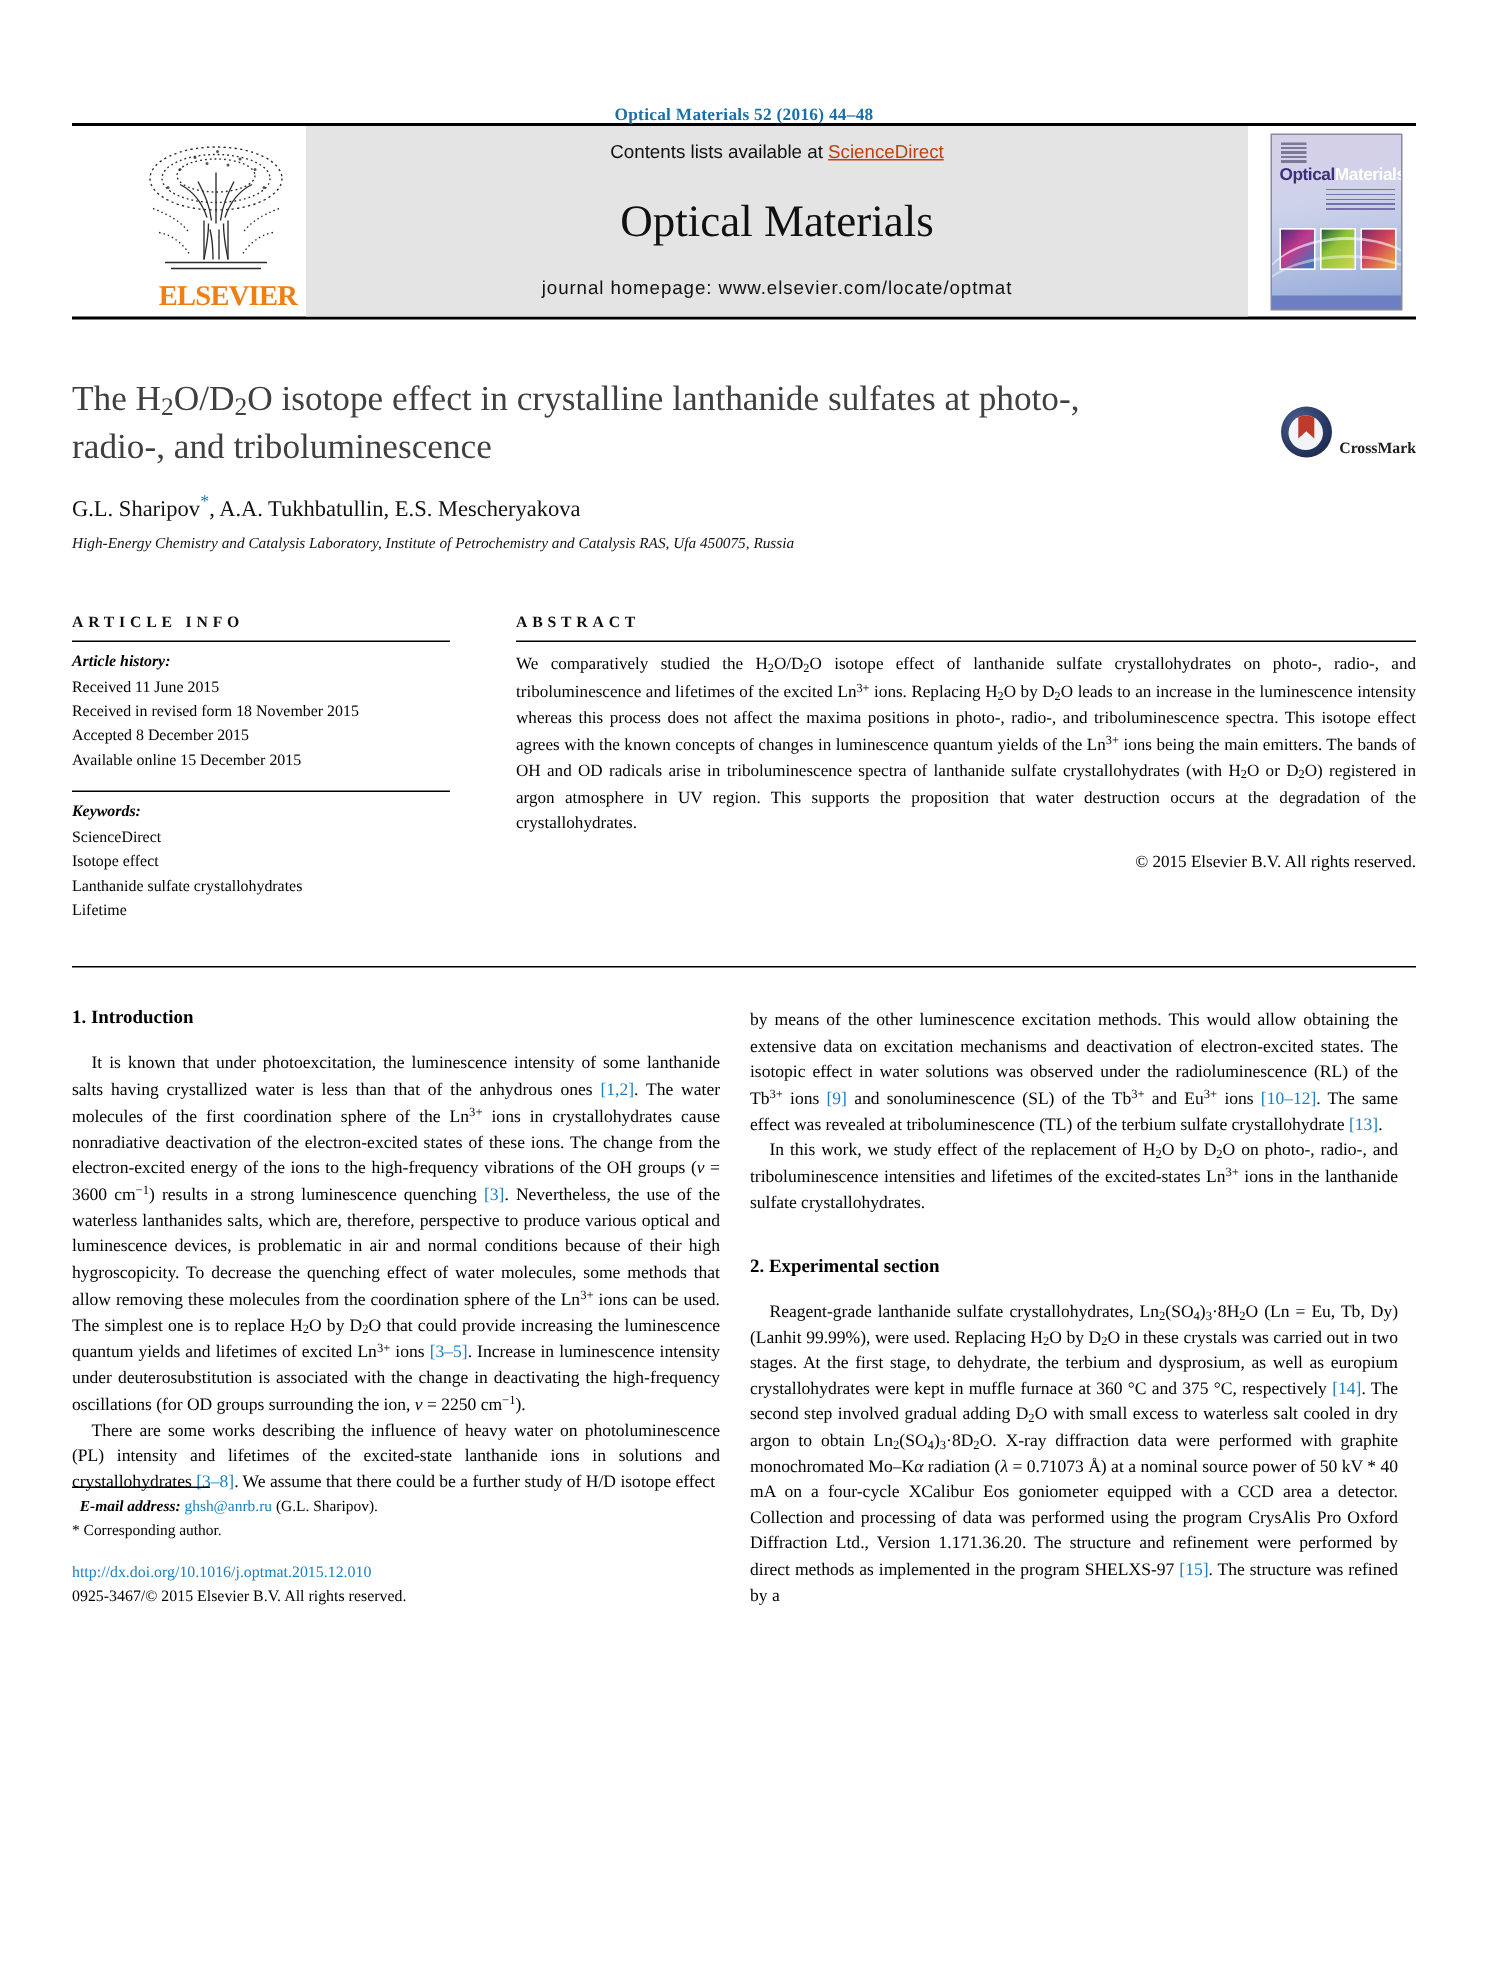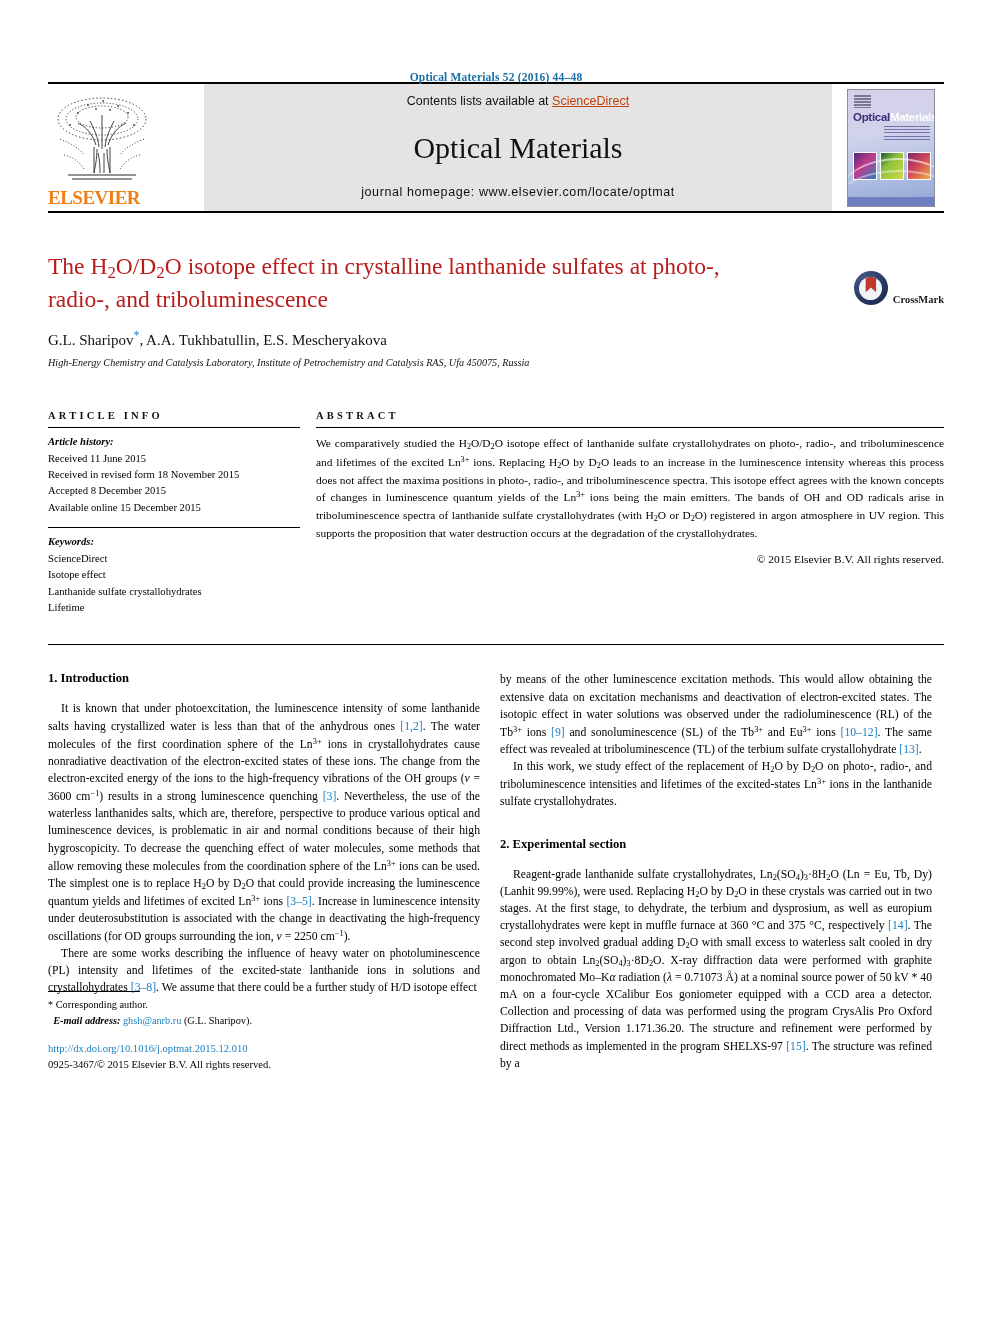"ELSEVIER" .mh-logo { align-items: flex-start -> flex-end }
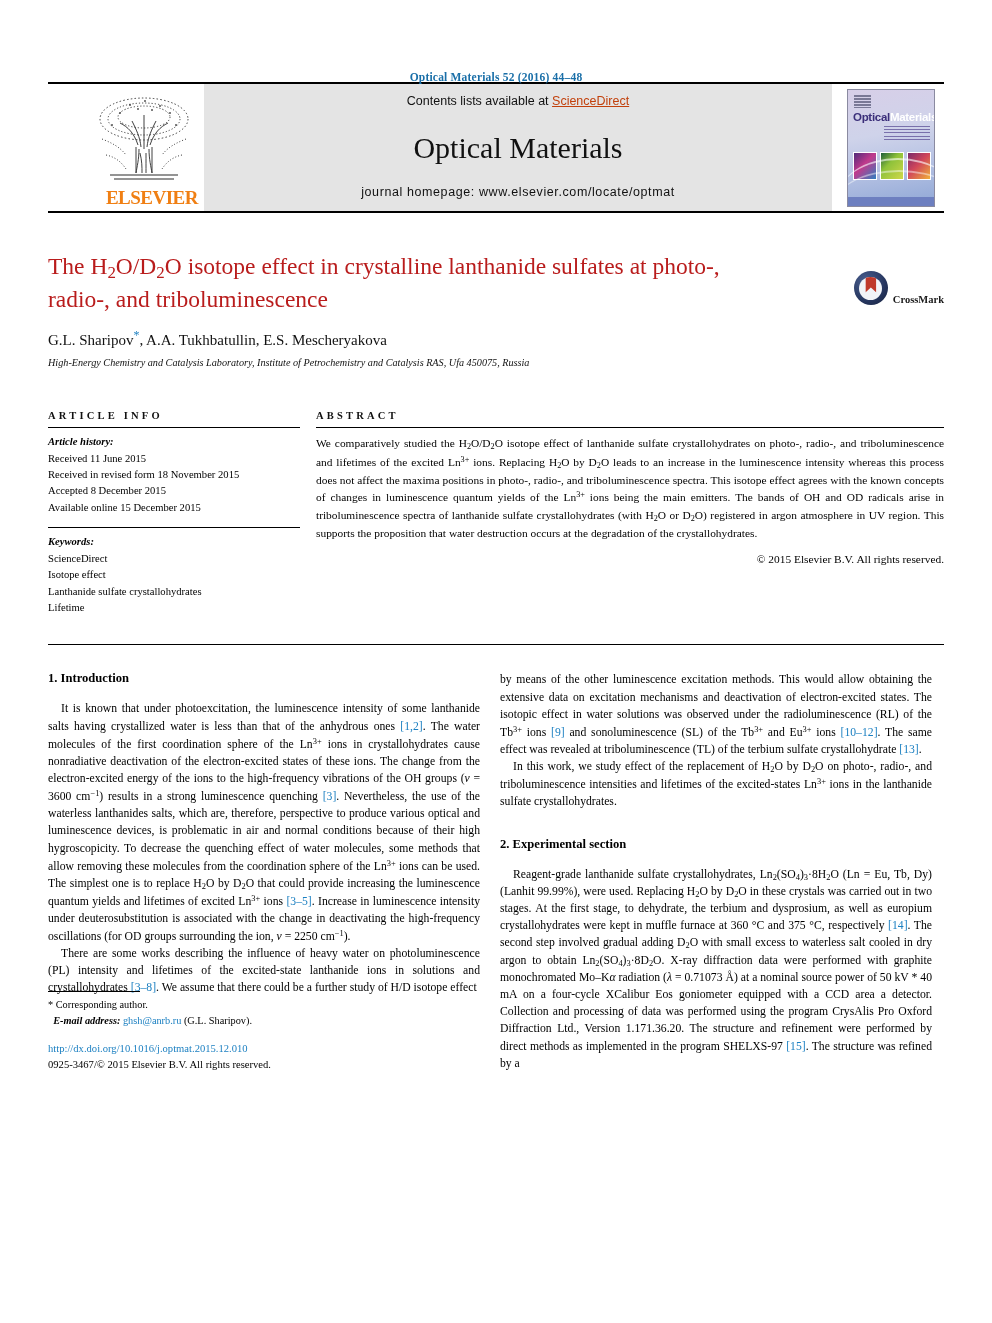"The H2O/D2O isotope effect in" .art-title { color: #b91c1c -> #404040 }
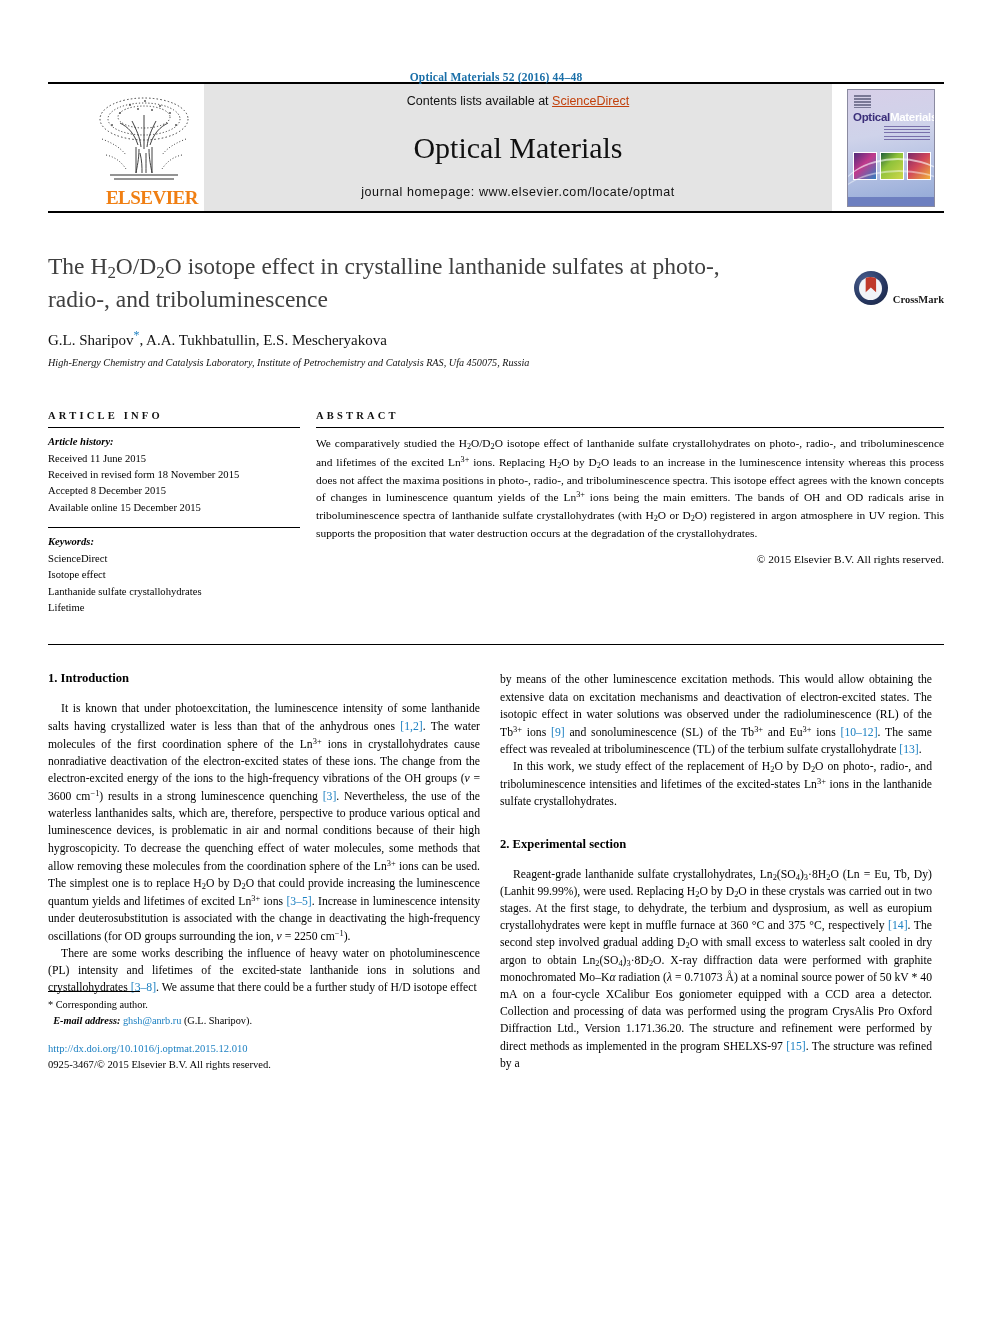"ARTICLE INFO" .infoabs { gap: 16px -> 44px }
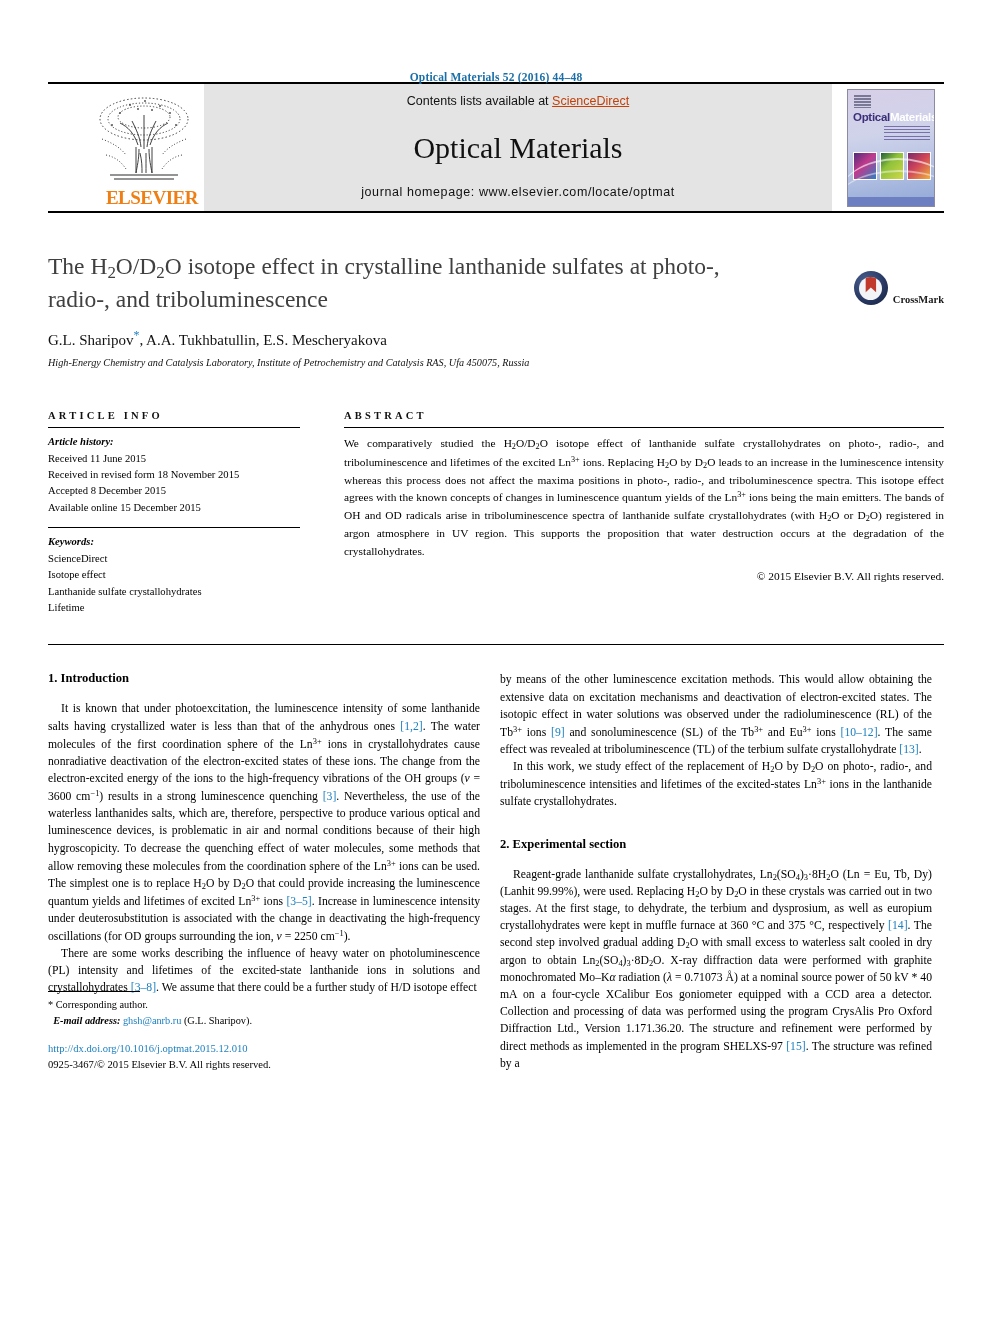"* Corresponding author." div.fn-line { order: before "E-mail address: ghsh@anrb.ru (G.L." -> after "E-mail address: ghsh@anrb.ru (G.L." }
